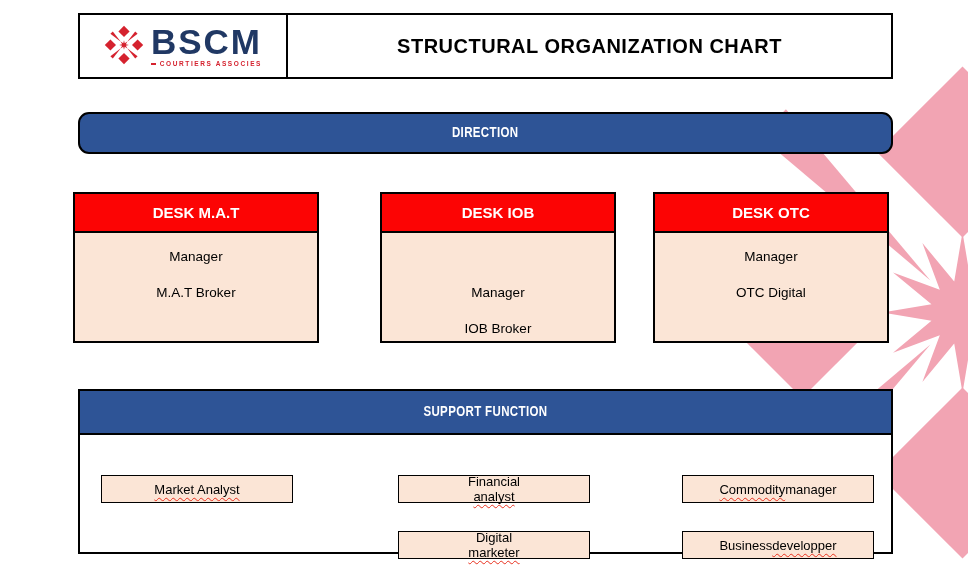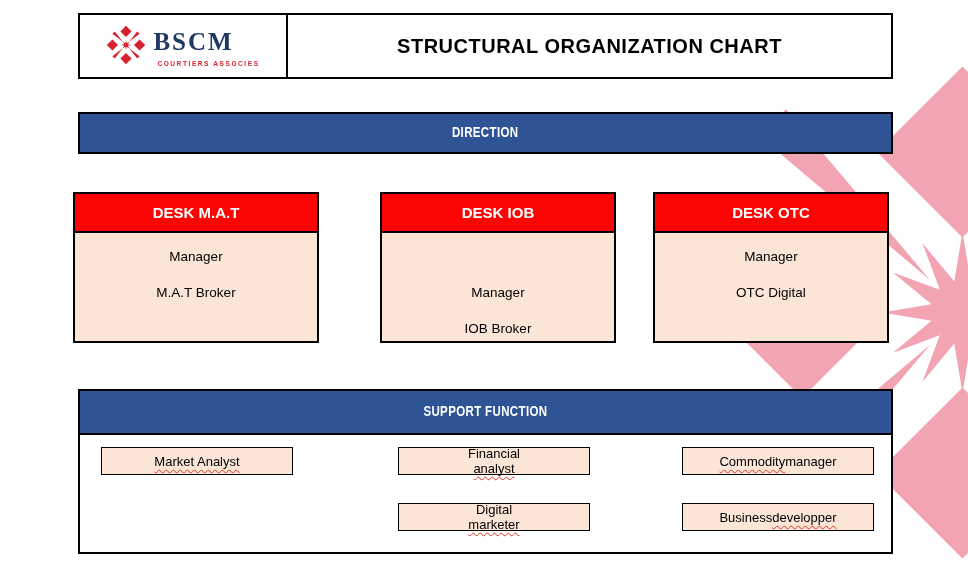"BSCM" #brand-word { font-family: Liberation Serif, serif -> Liberation Sans, sans-serif; font-size: 25px -> 35px }
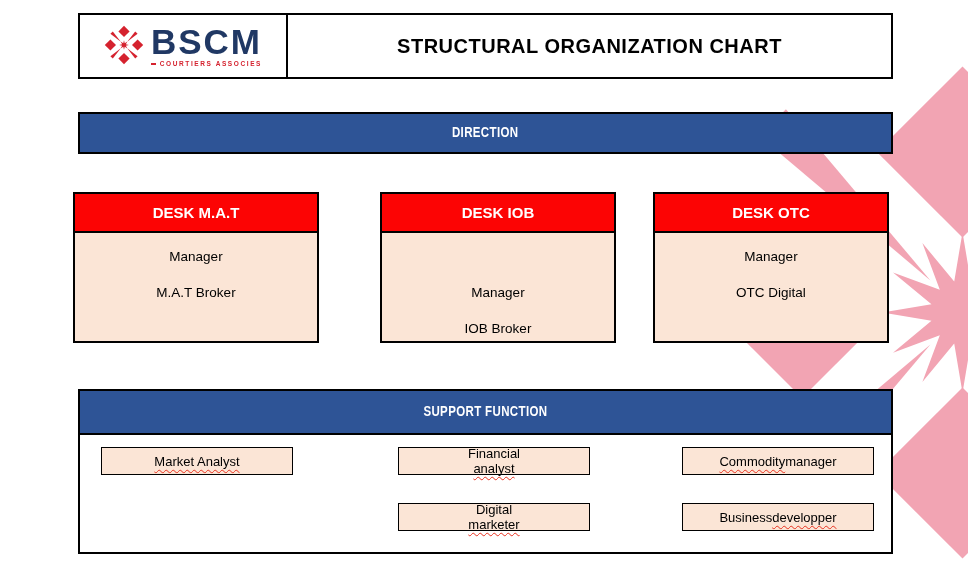"DIRECTION" #direction-bar { border-radius: none -> 11px }
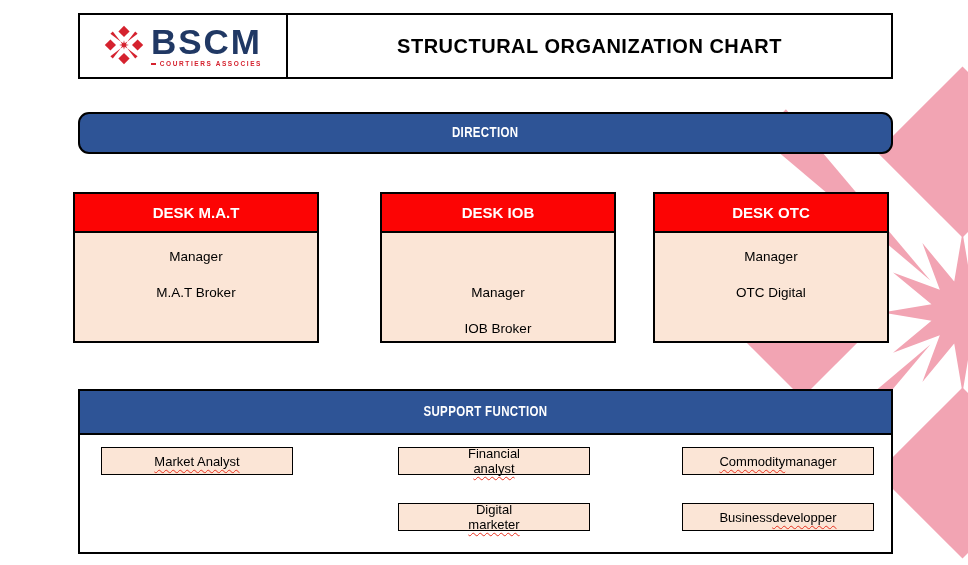"Market Analyst" .support-item { margin-top: none -> 28px }
